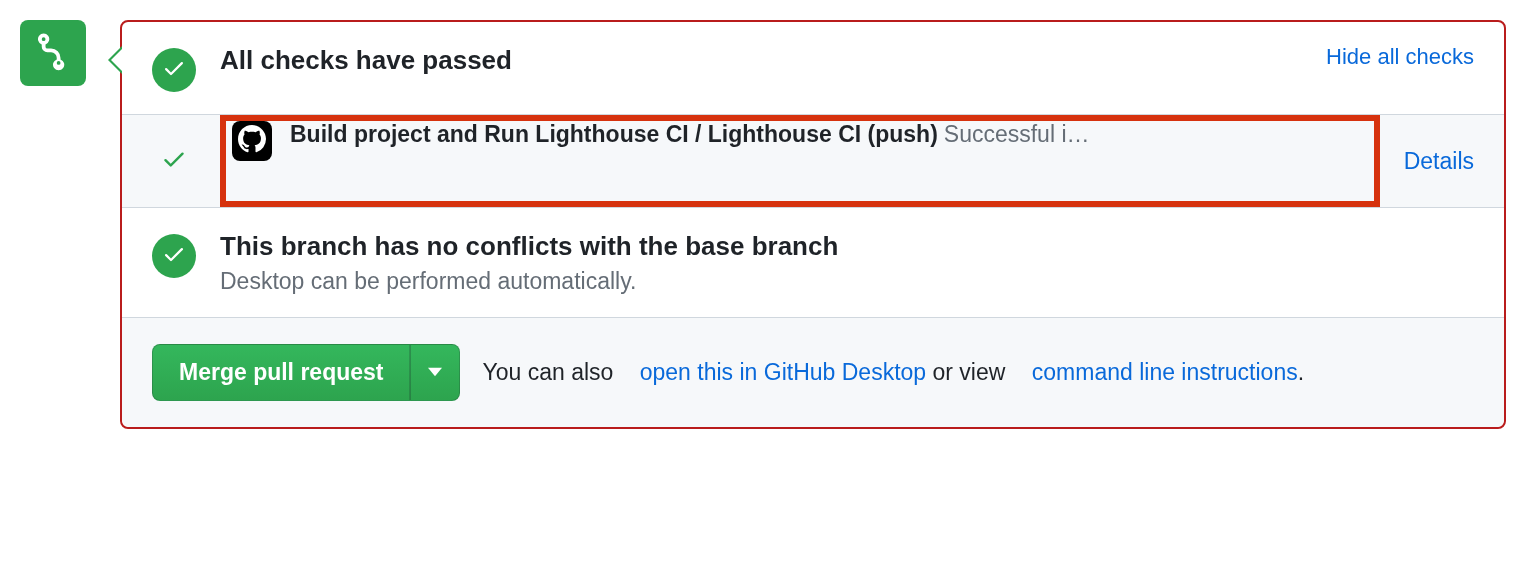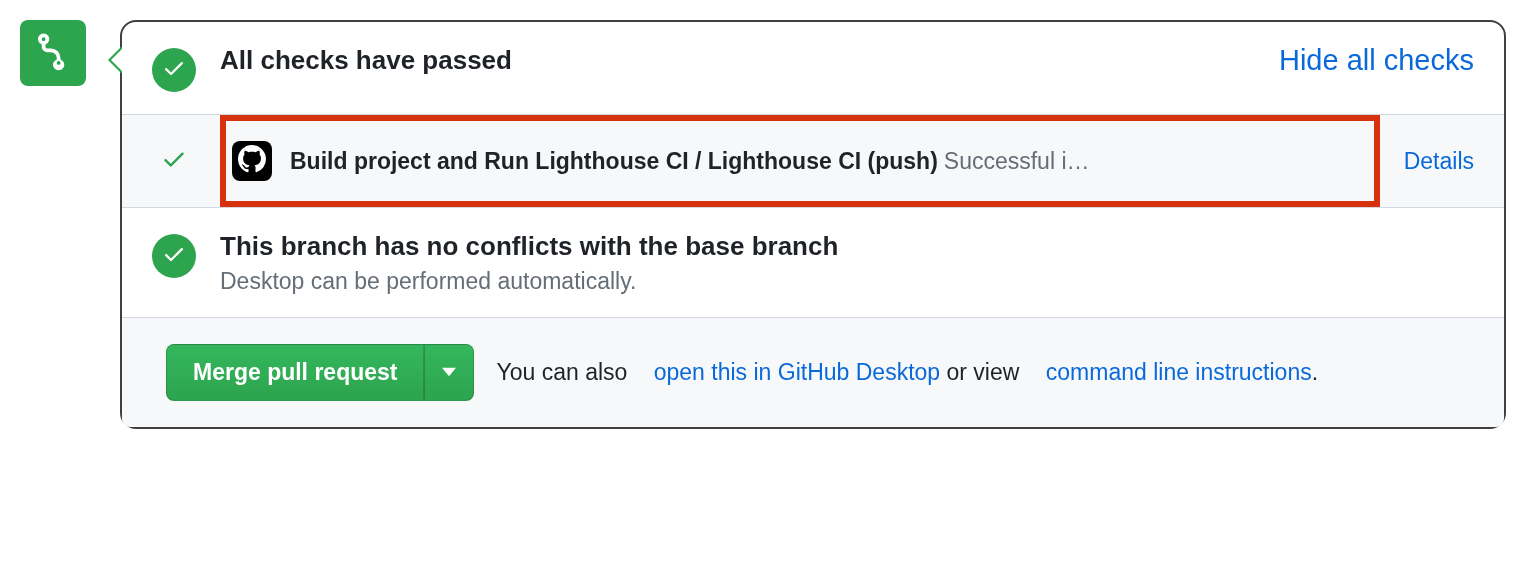"All checks have passed" .panel { border: 2px solid #404040 -> 2px solid #b91c1c; border-radius: 16px -> 8px }
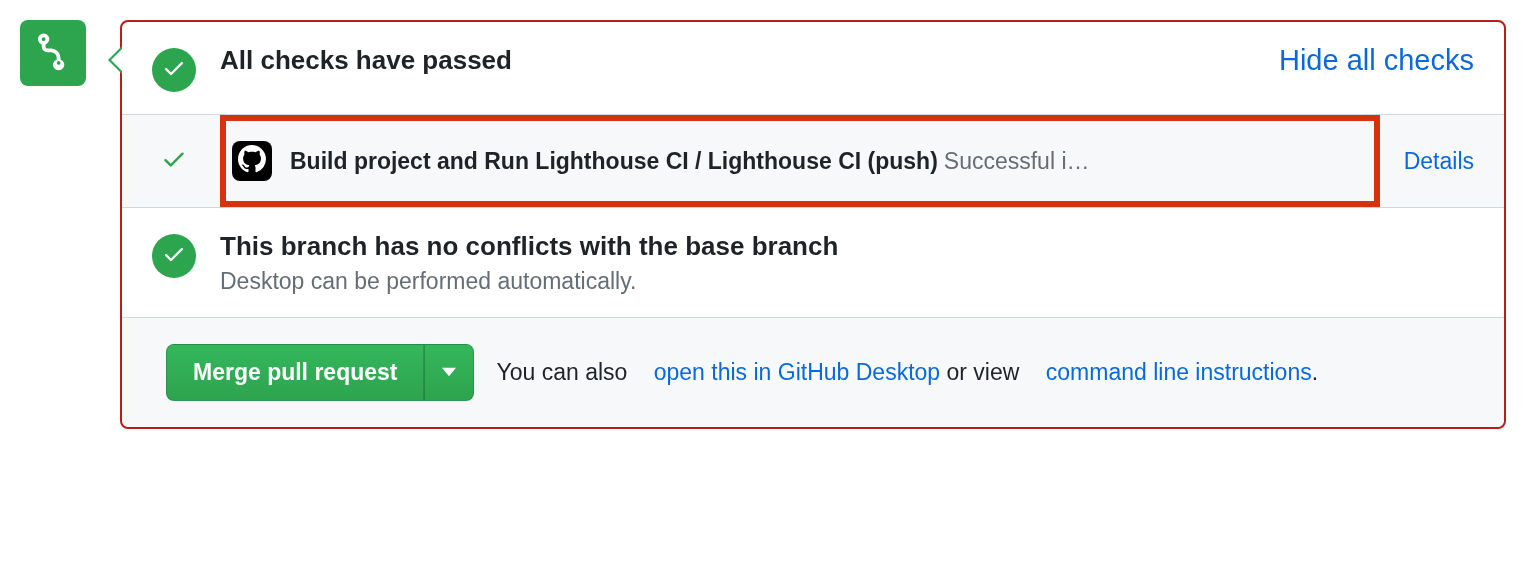"Hide all checks" .section-link { font-size: 29px -> 22px }
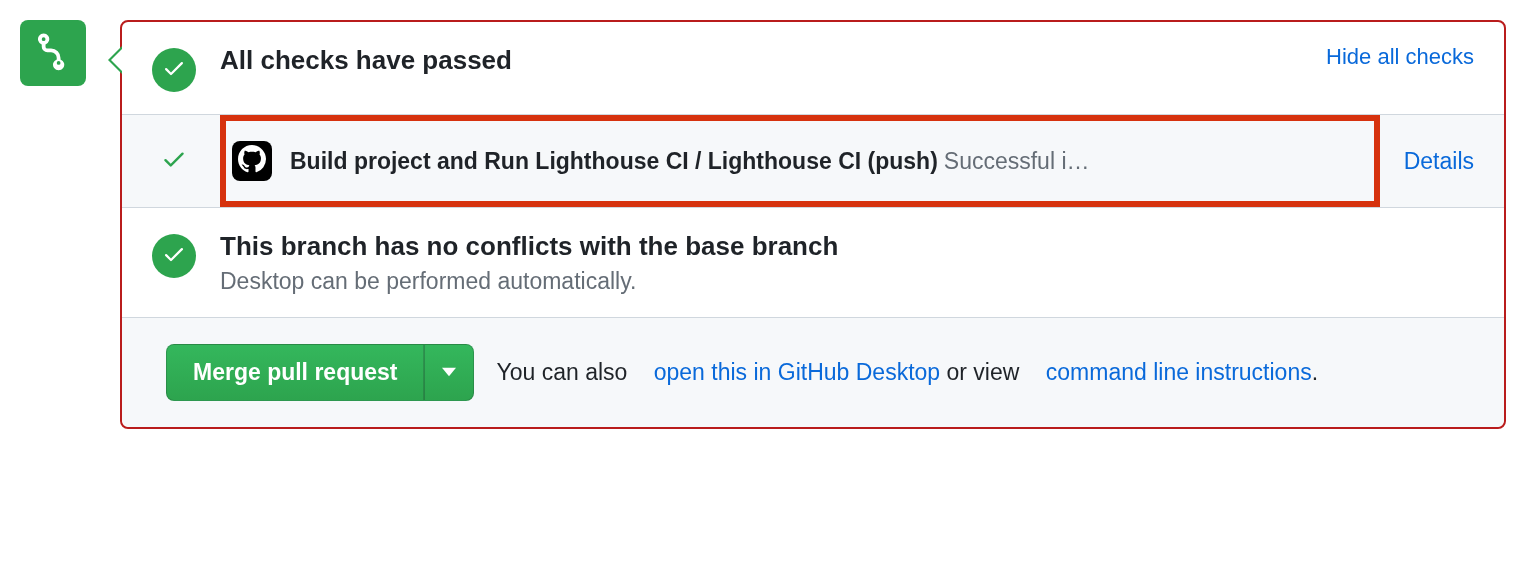"Build project and Run Lighthouse" .highlight-box { align-items: center -> none }
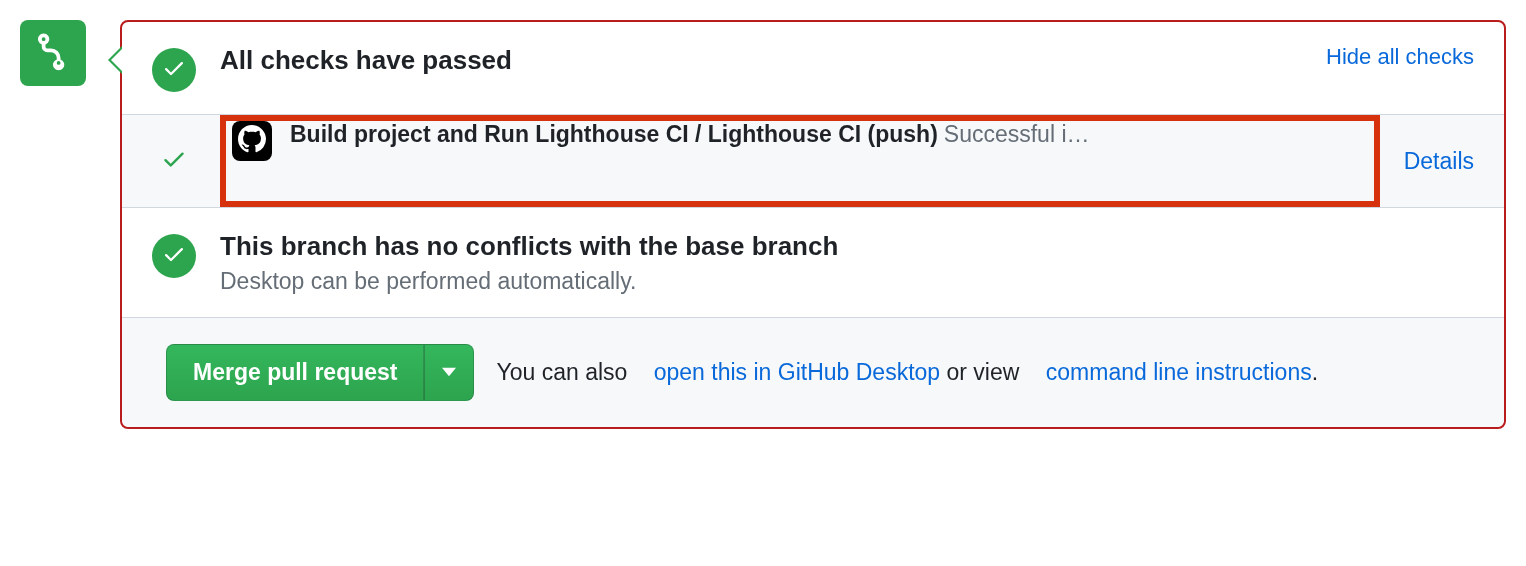"Merge pull request" .merge-section { padding: 26px 44px -> 26px 30px }
